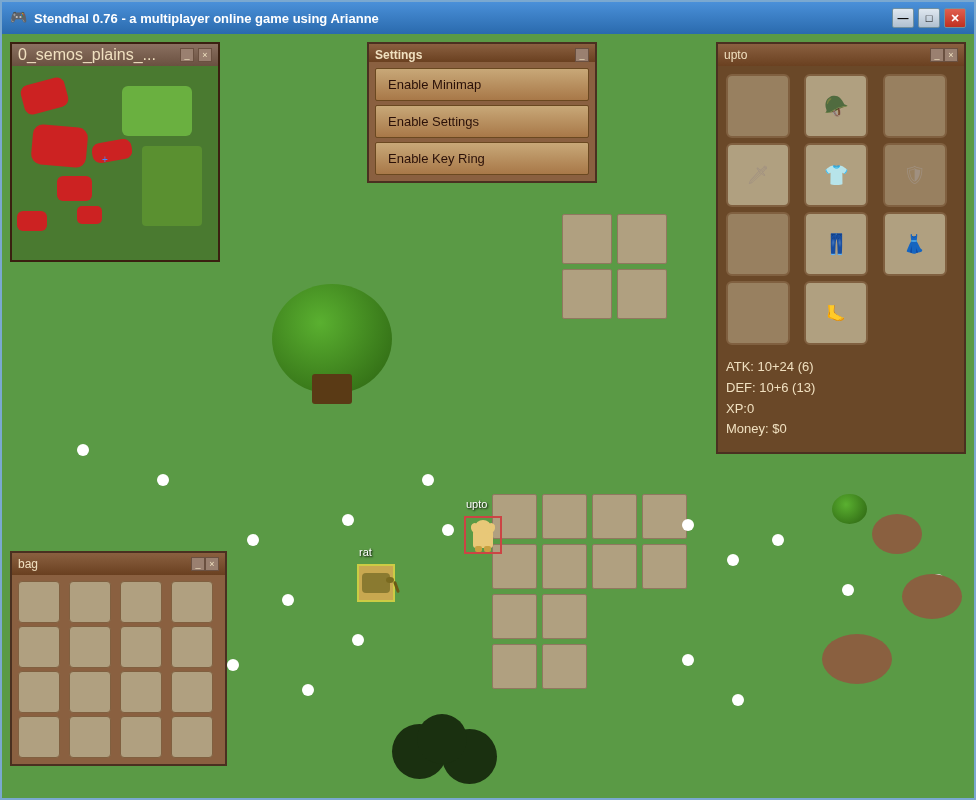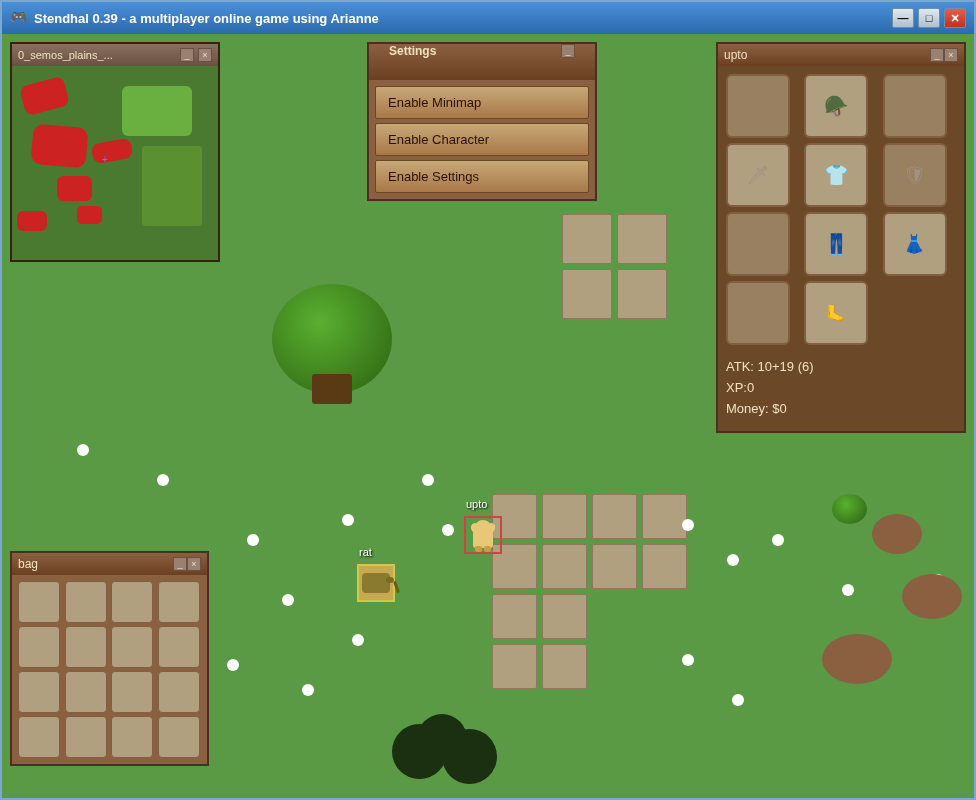"Stendhal 0.39 - a multiplayer" span.title-bar-text { text: 0.39 -> 0.76 }
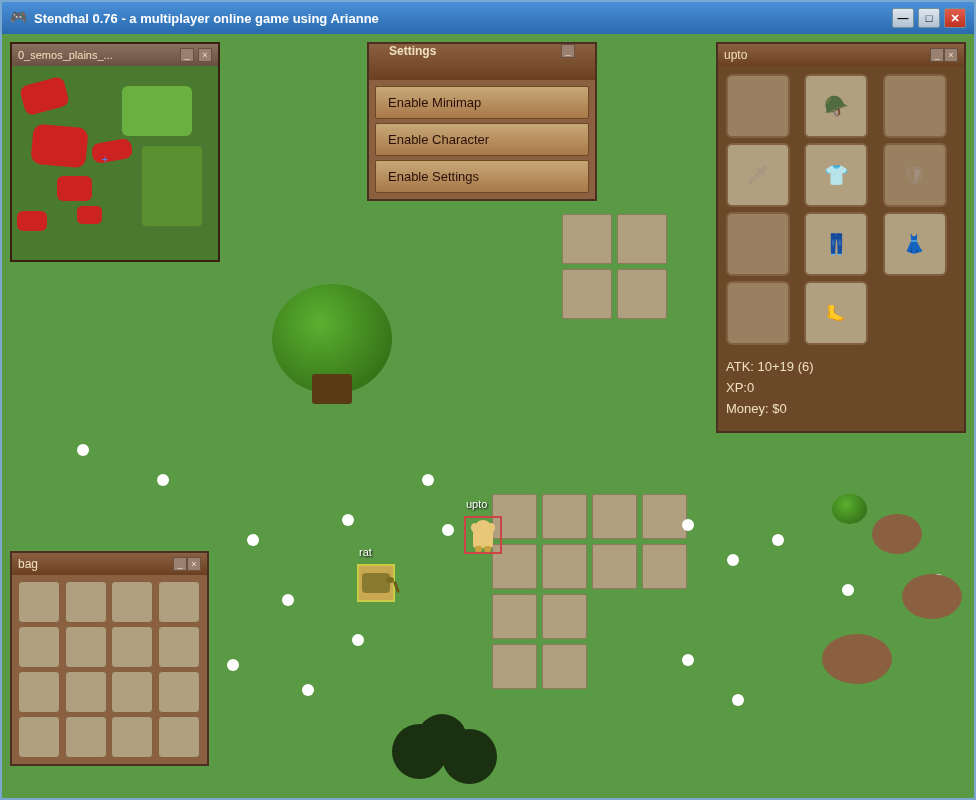"0_semos_plains_..." .minimap-title { font-size: 11px -> 16px }
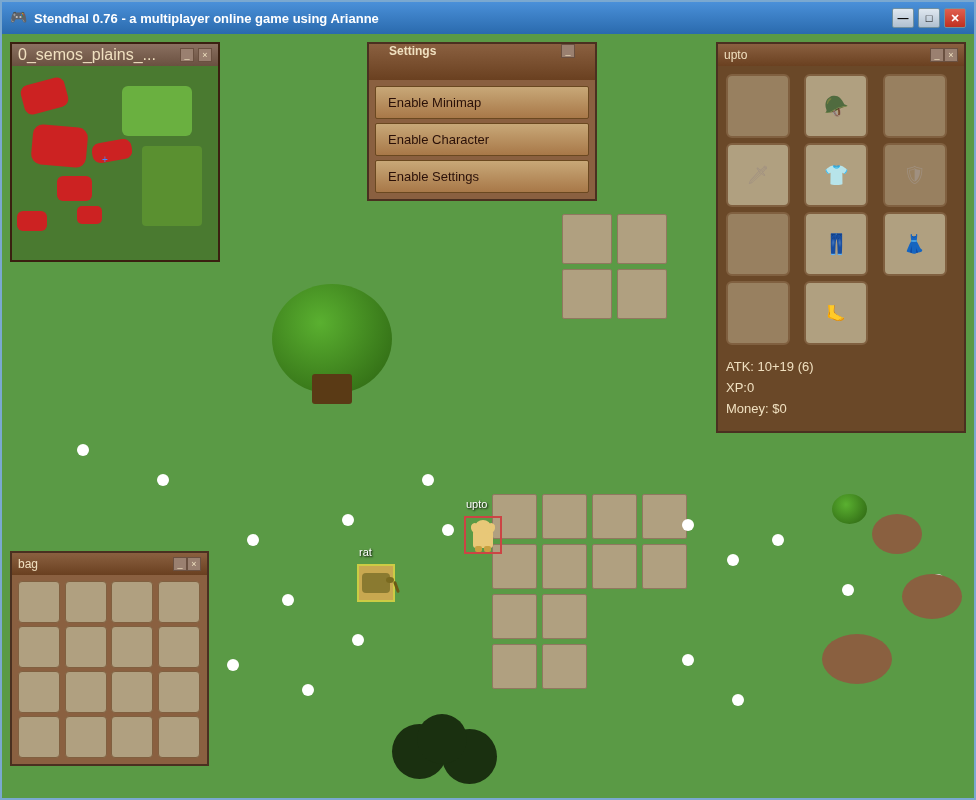"Settings" .settings-titlebar { align-items: flex-start -> flex-end; height: 36px -> 18px; padding: 0 20px -> 0 6px }
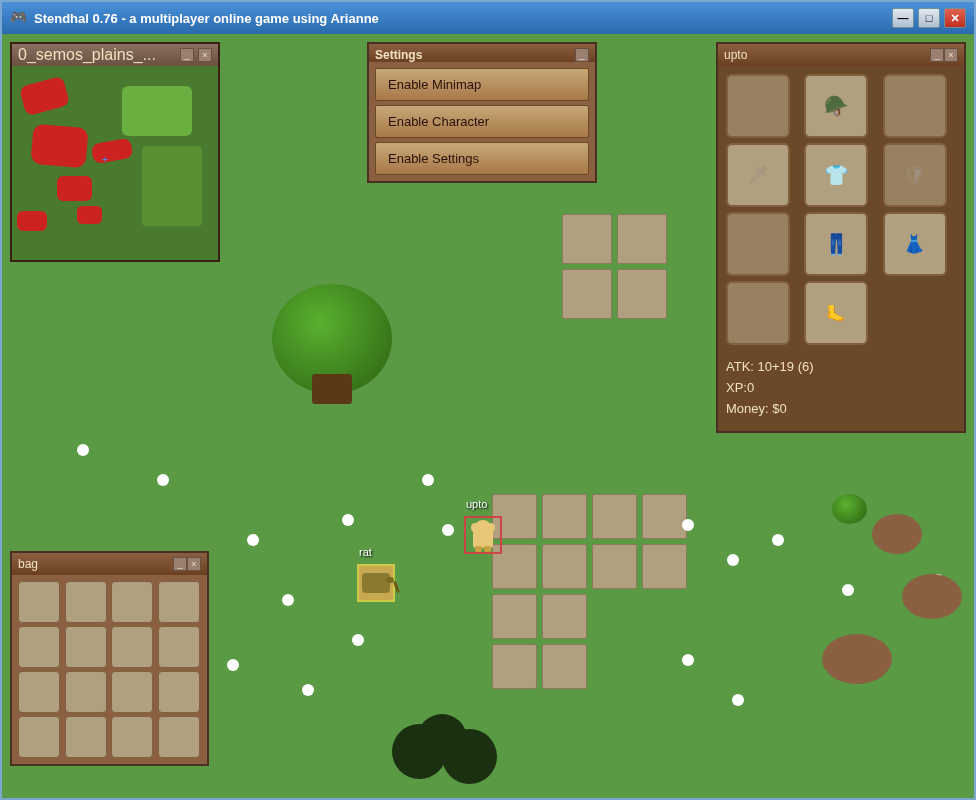"Enable Character" button.settings-btn { html: <button>Enable Character</button> -> none }
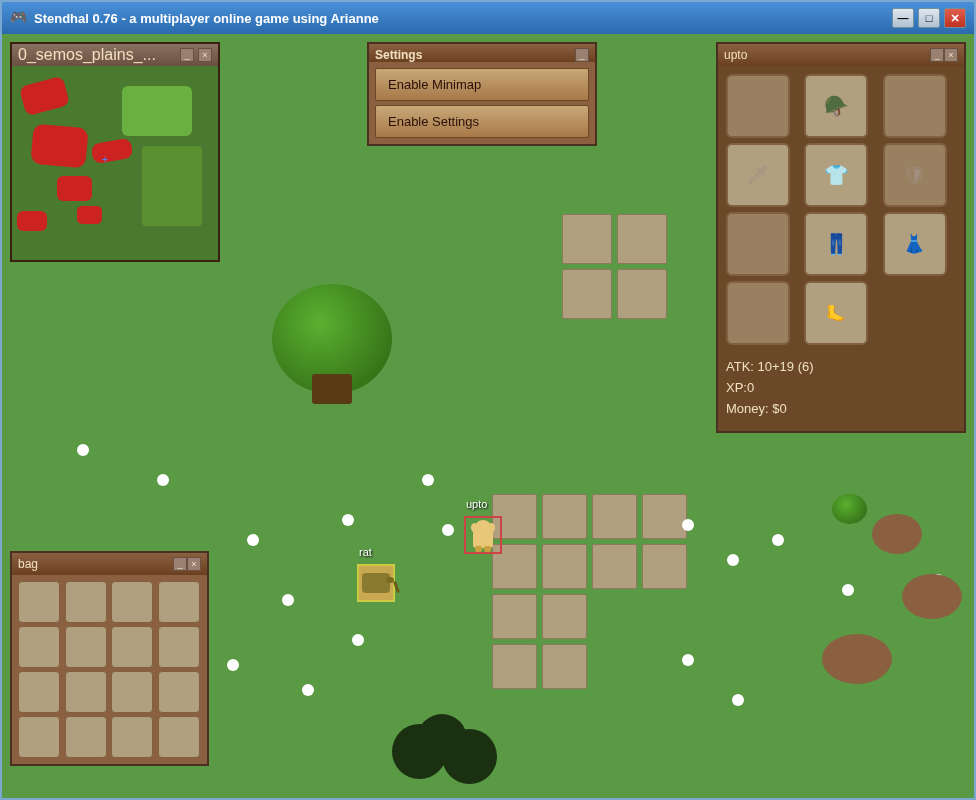"Enable Key Ring" button.settings-btn { html: none -> <button>Enable Key Ring</button> }
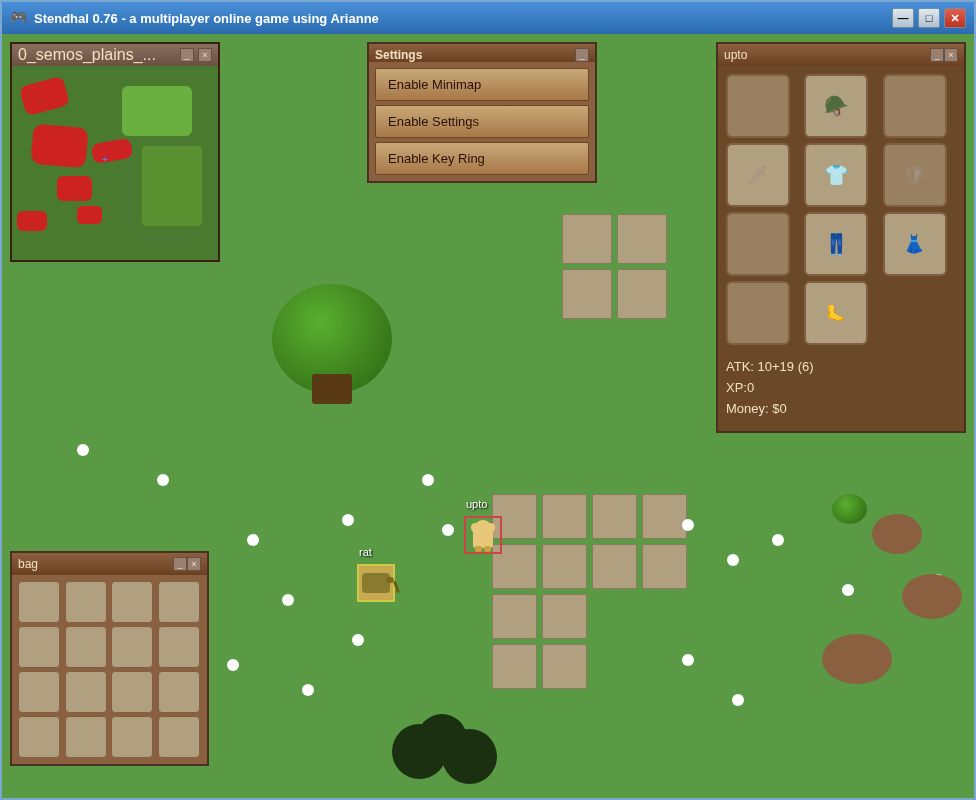"ATK: 10+19 (6)" div { text: 10+19 -> 10+24 }
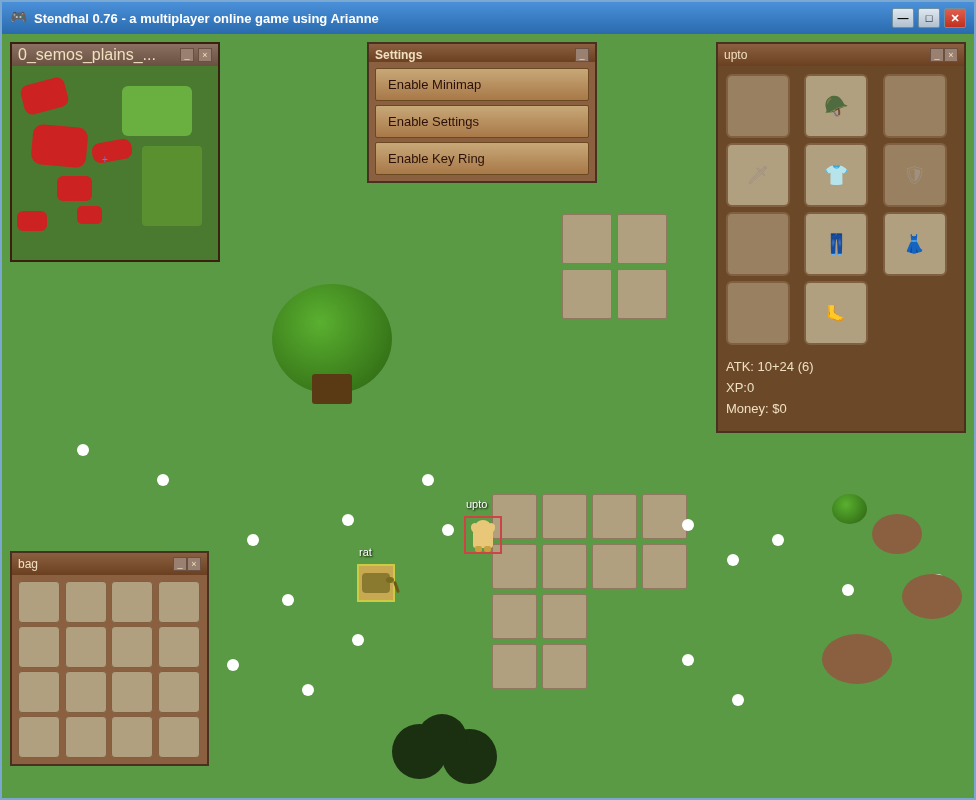"DEF: 10+6 (13)" div { html: none -> <div>DEF: 10+6 (13)</div> }
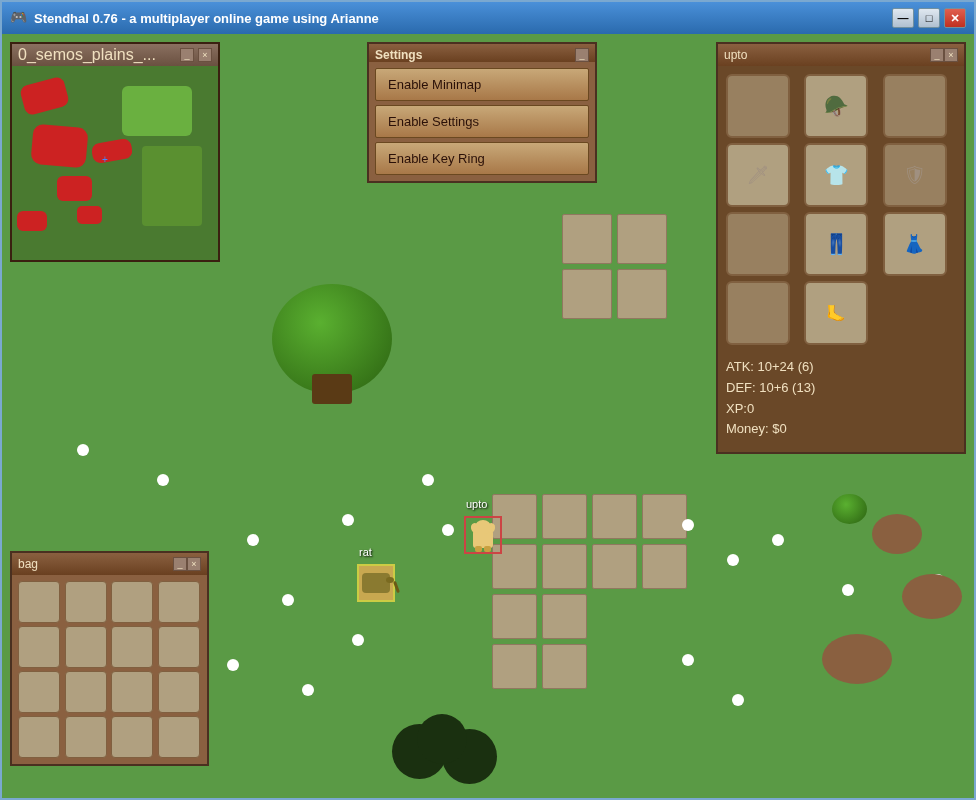"bag" .bag-panel { width: 199px -> 217px }
